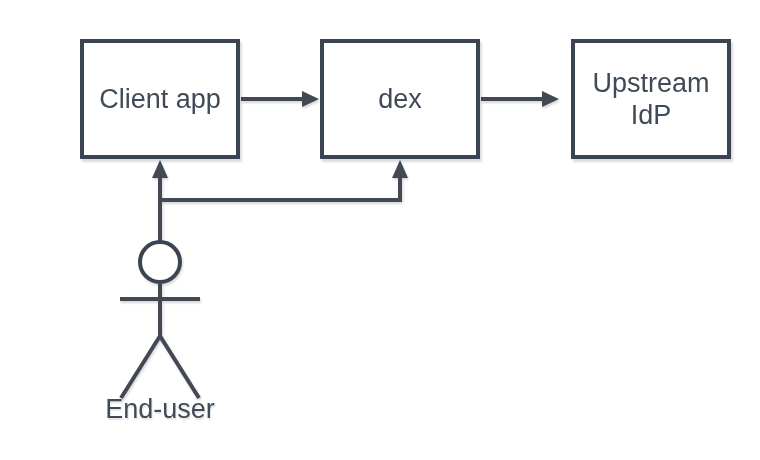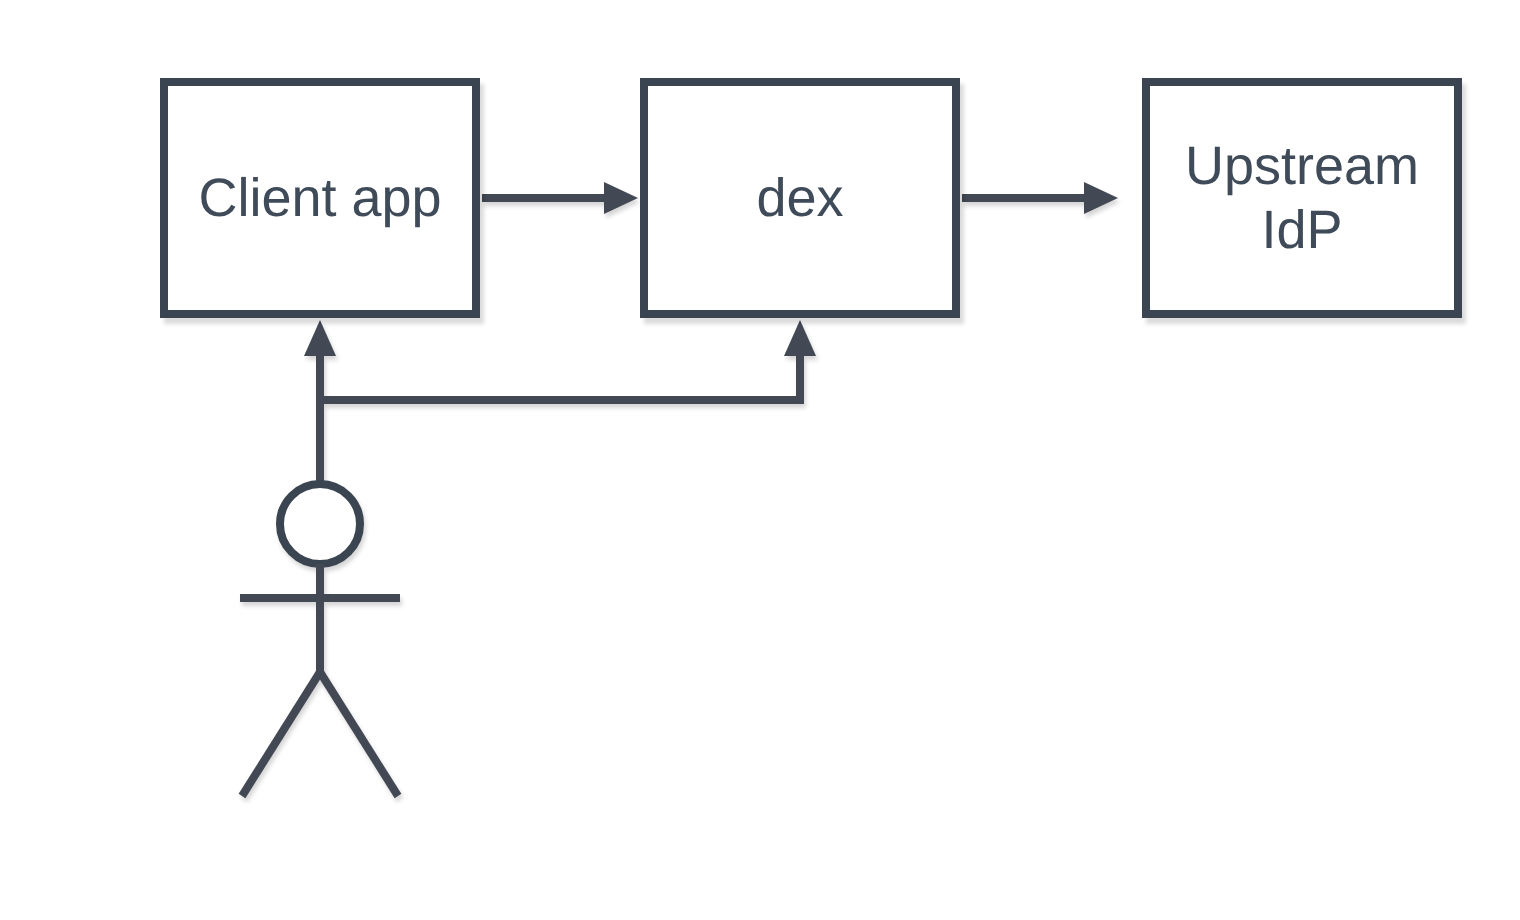"End-user" div.actor-label { html: none -> <div>End-user</div> }
